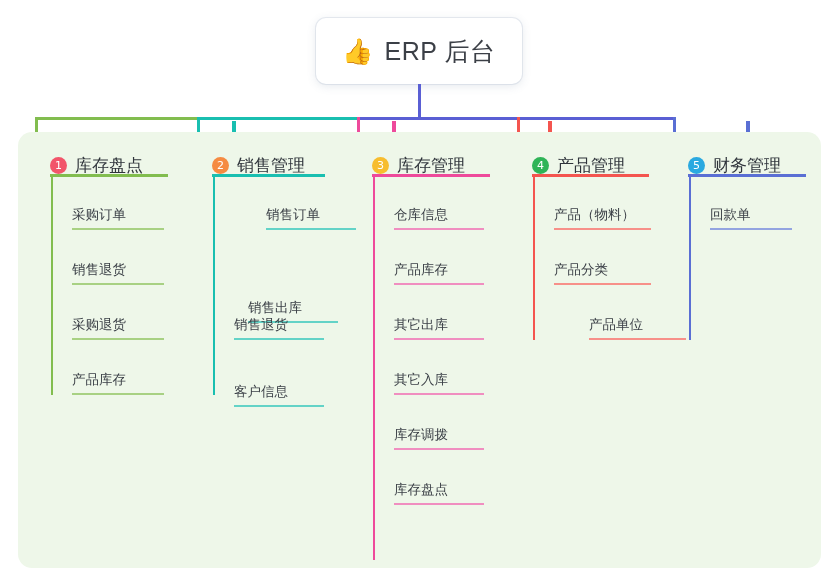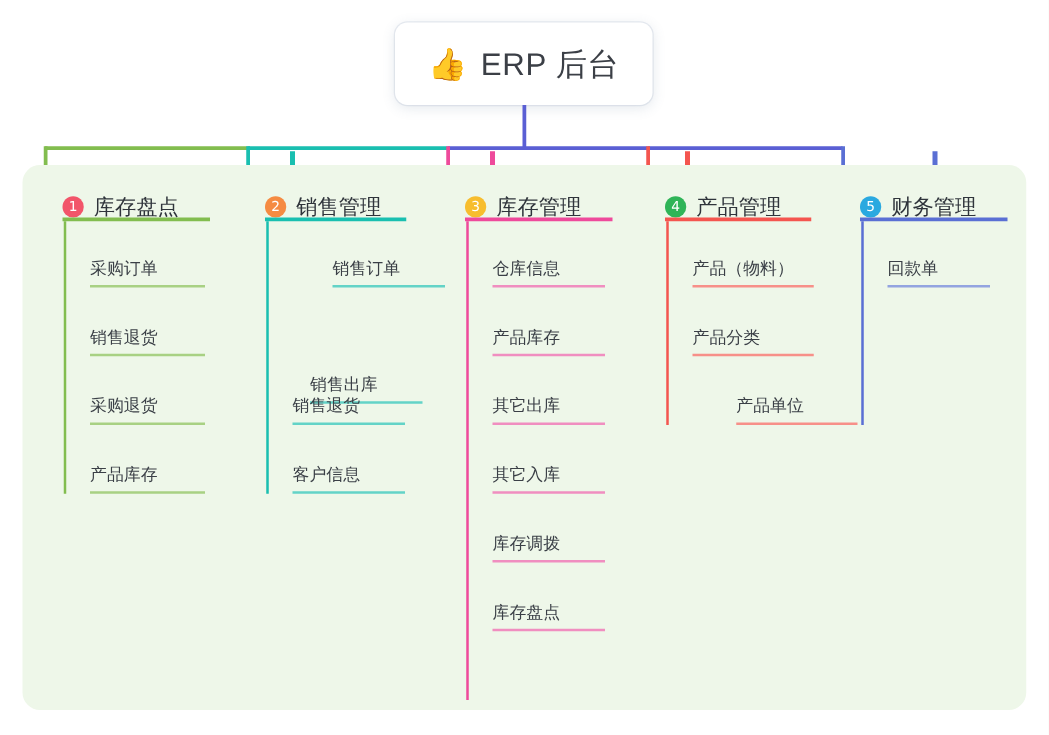"客户信息" div.leaf { top: 235px -> 247px }
